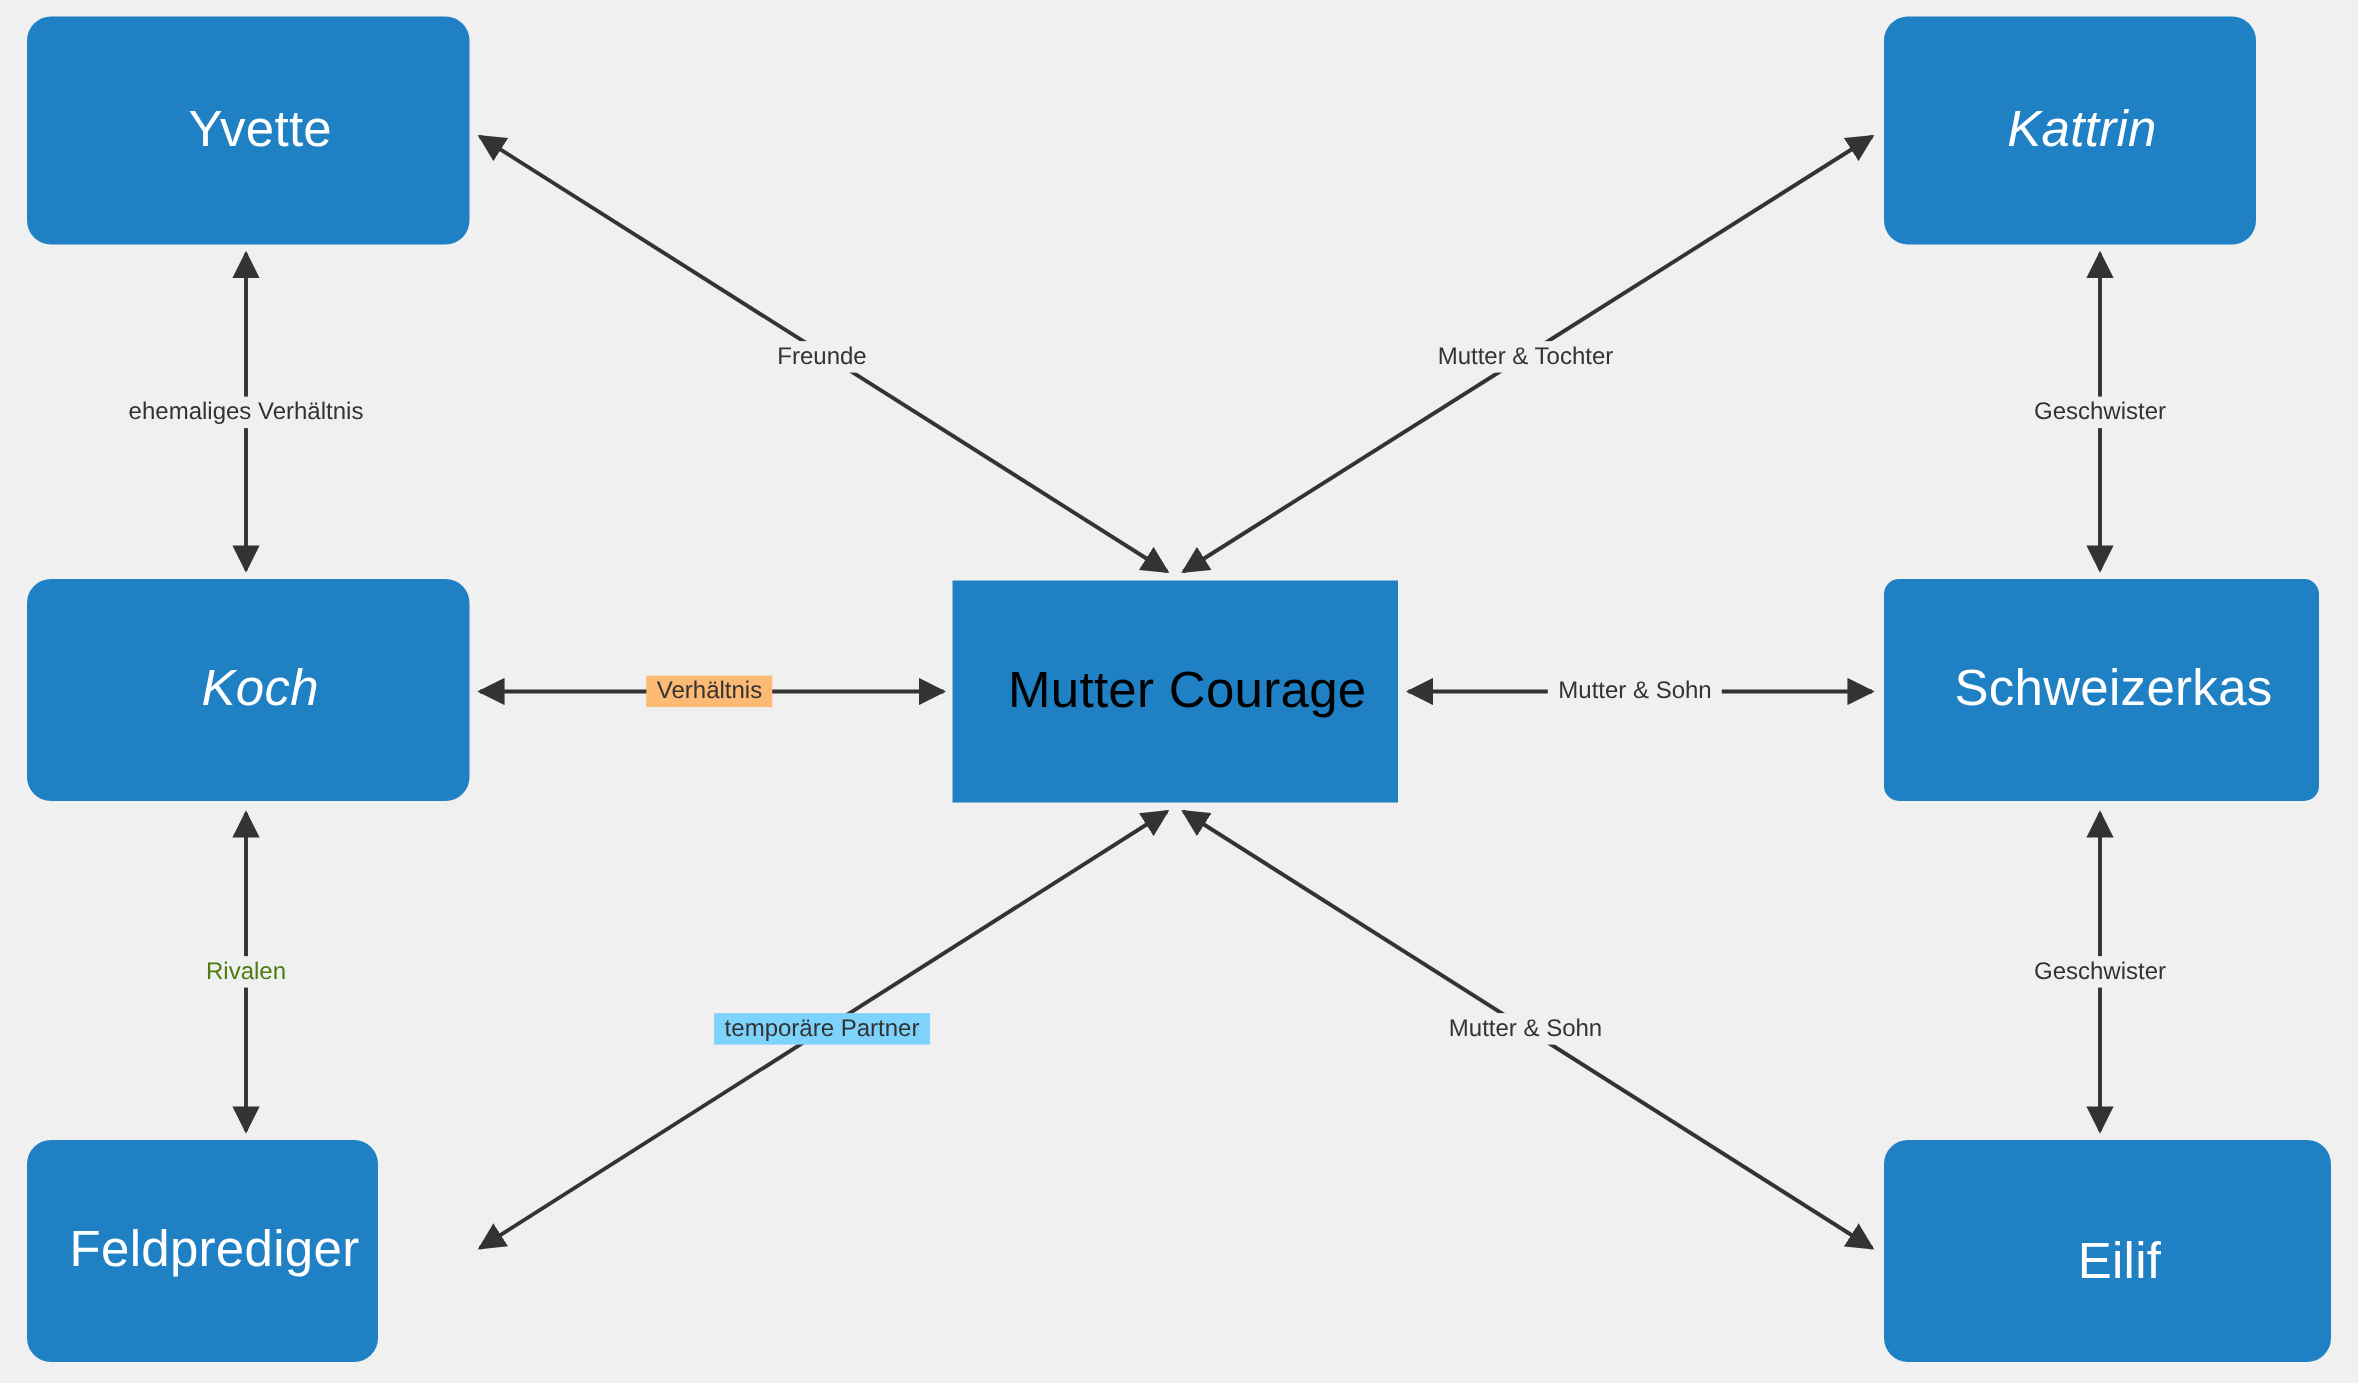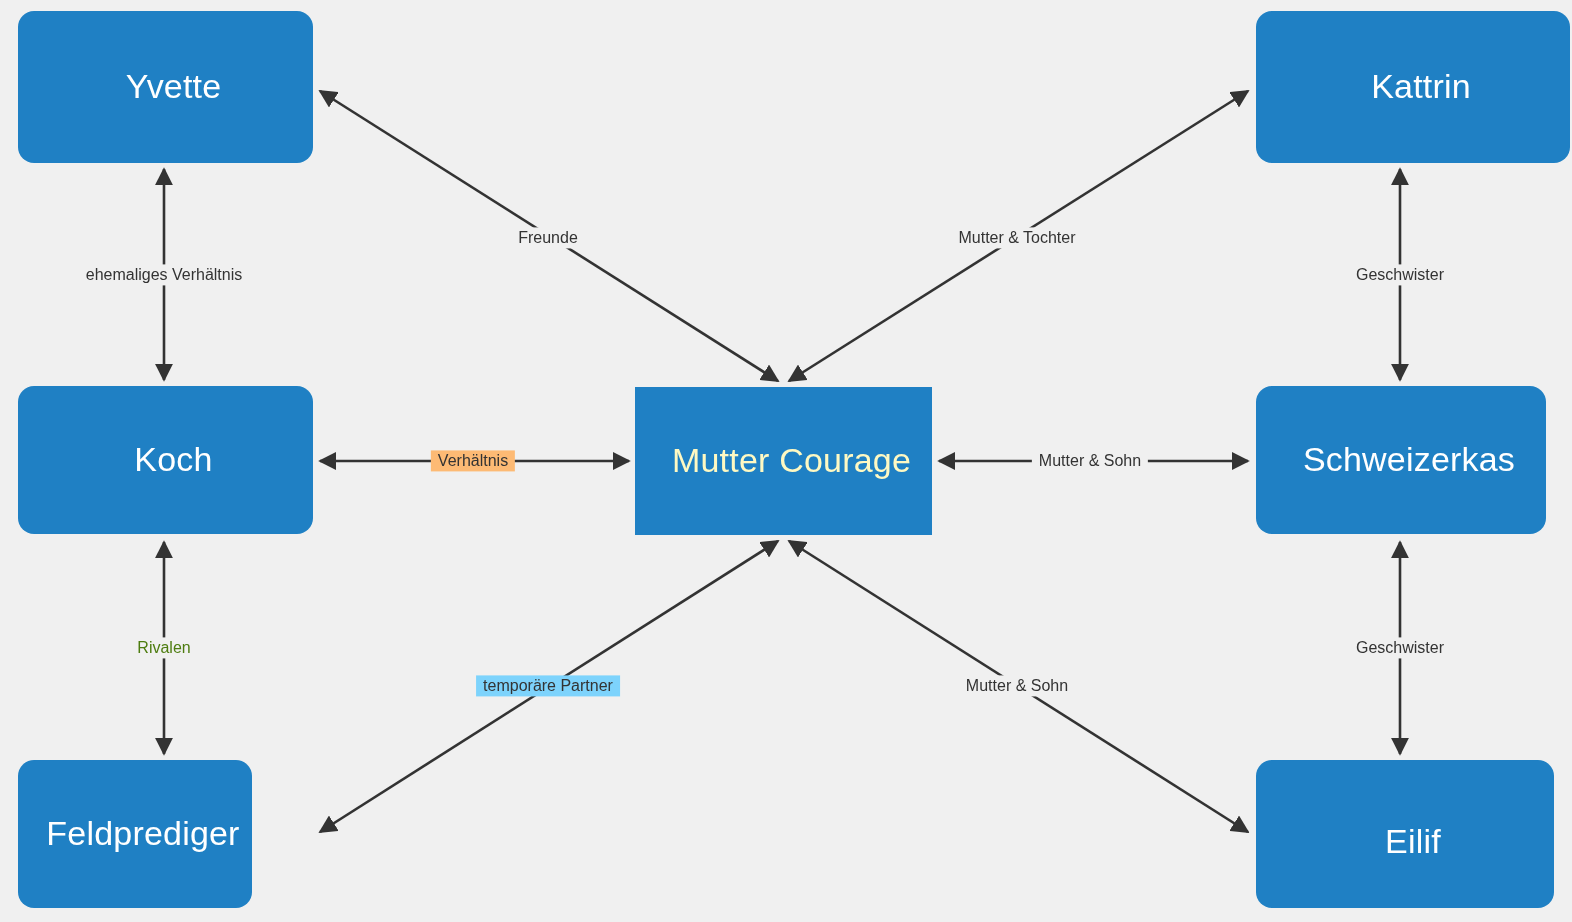"Kattrin" div.node { font-style: none -> italic; width: 314px -> 248px }
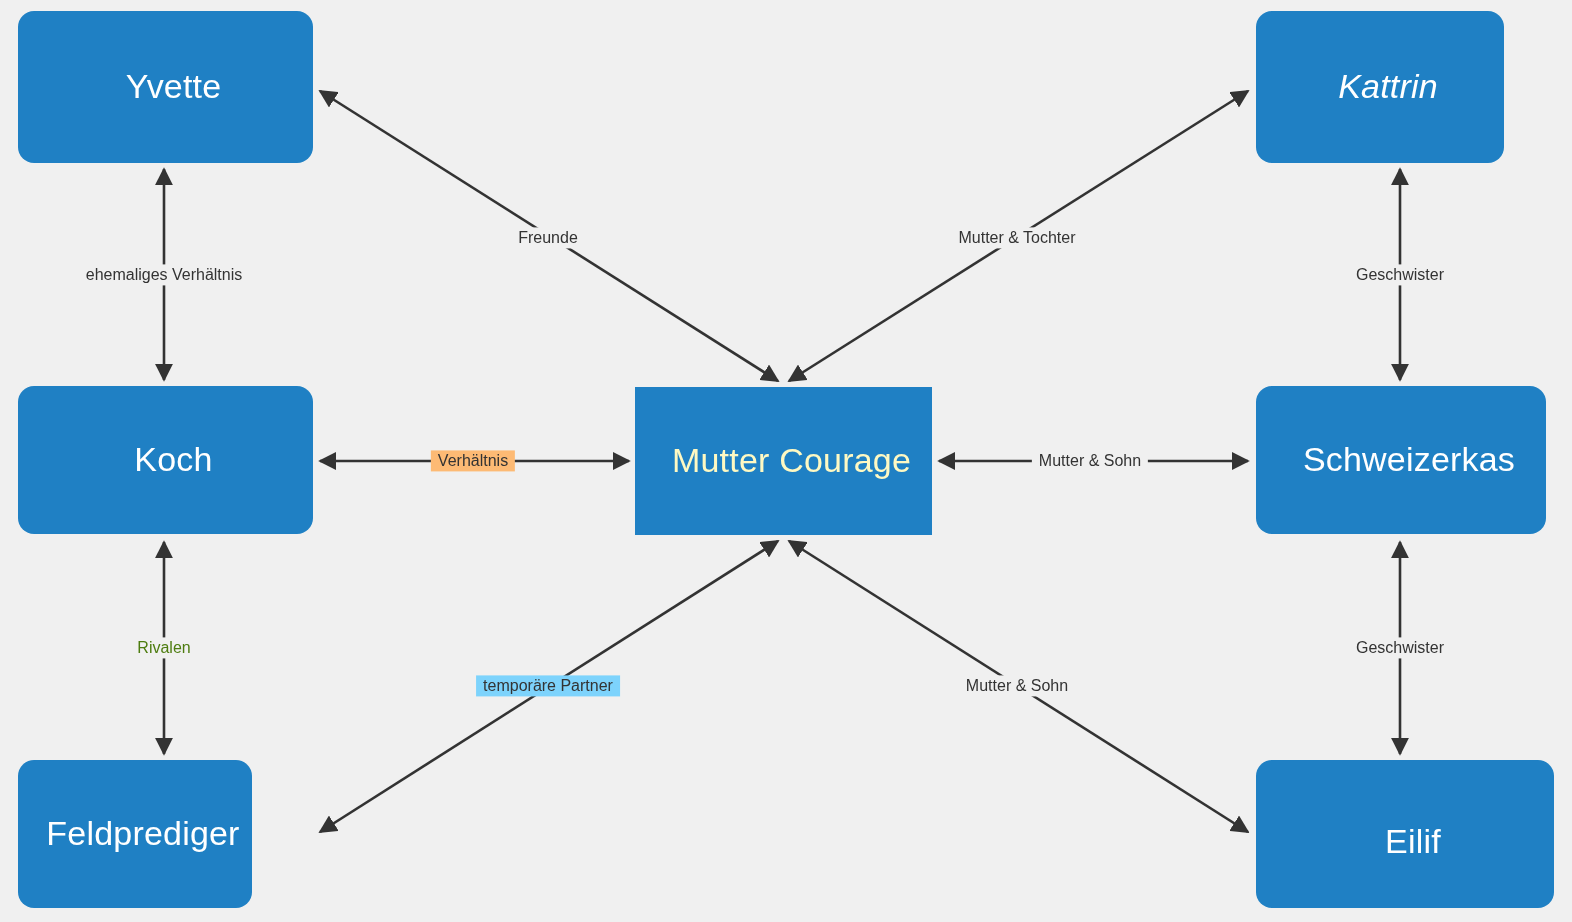"Koch" div.node { font-style: none -> italic }
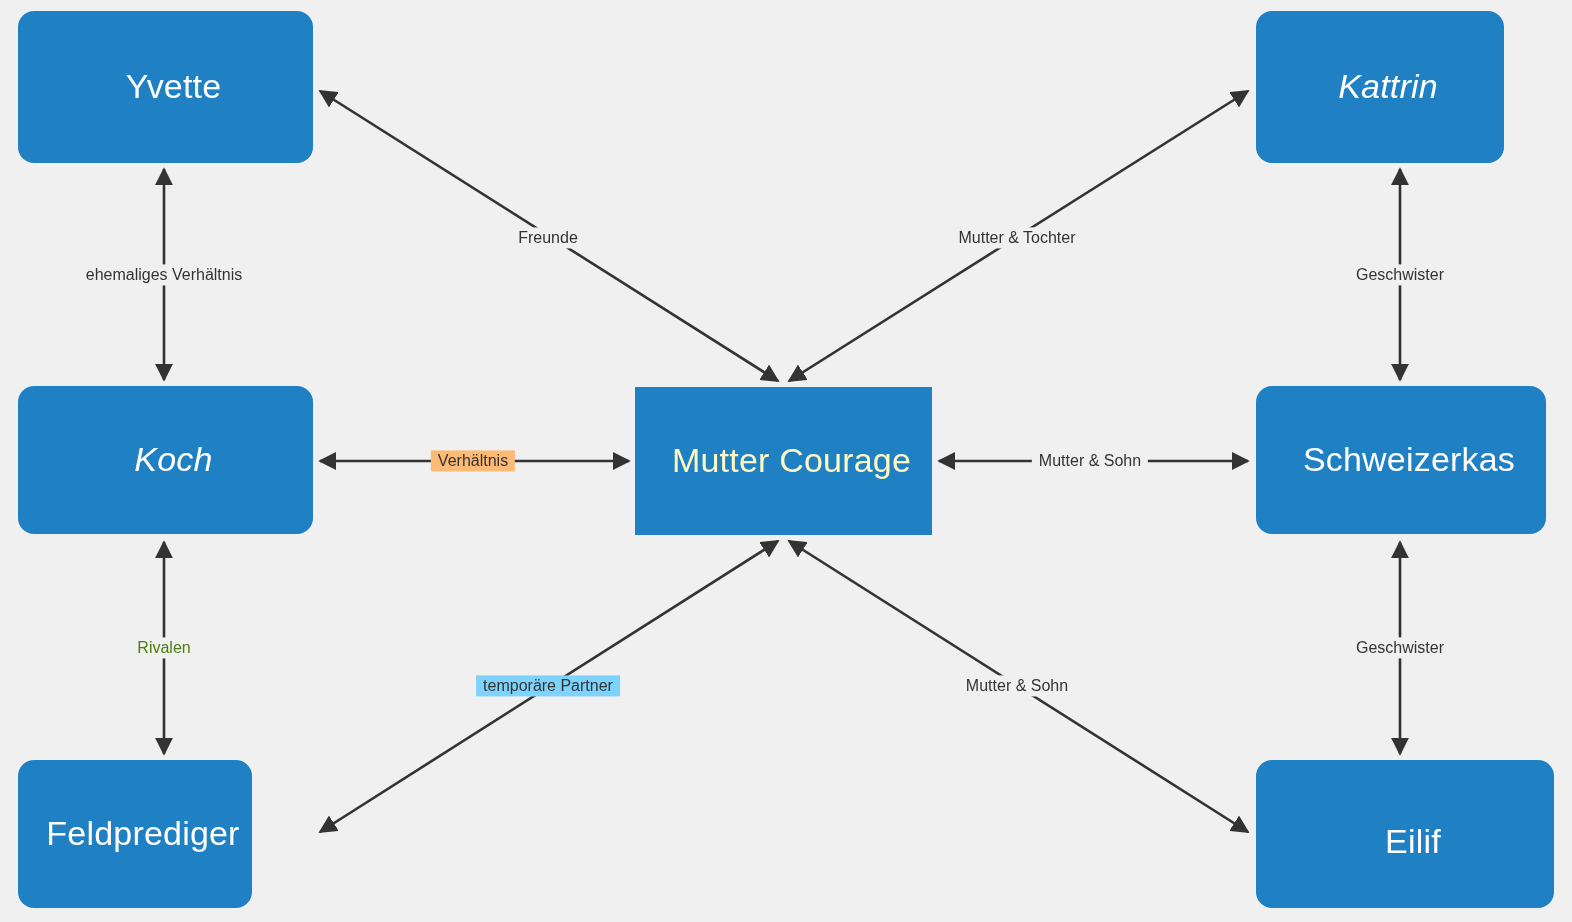"Mutter Courage" span.node-label { color: #fef9c3 -> #000000 }
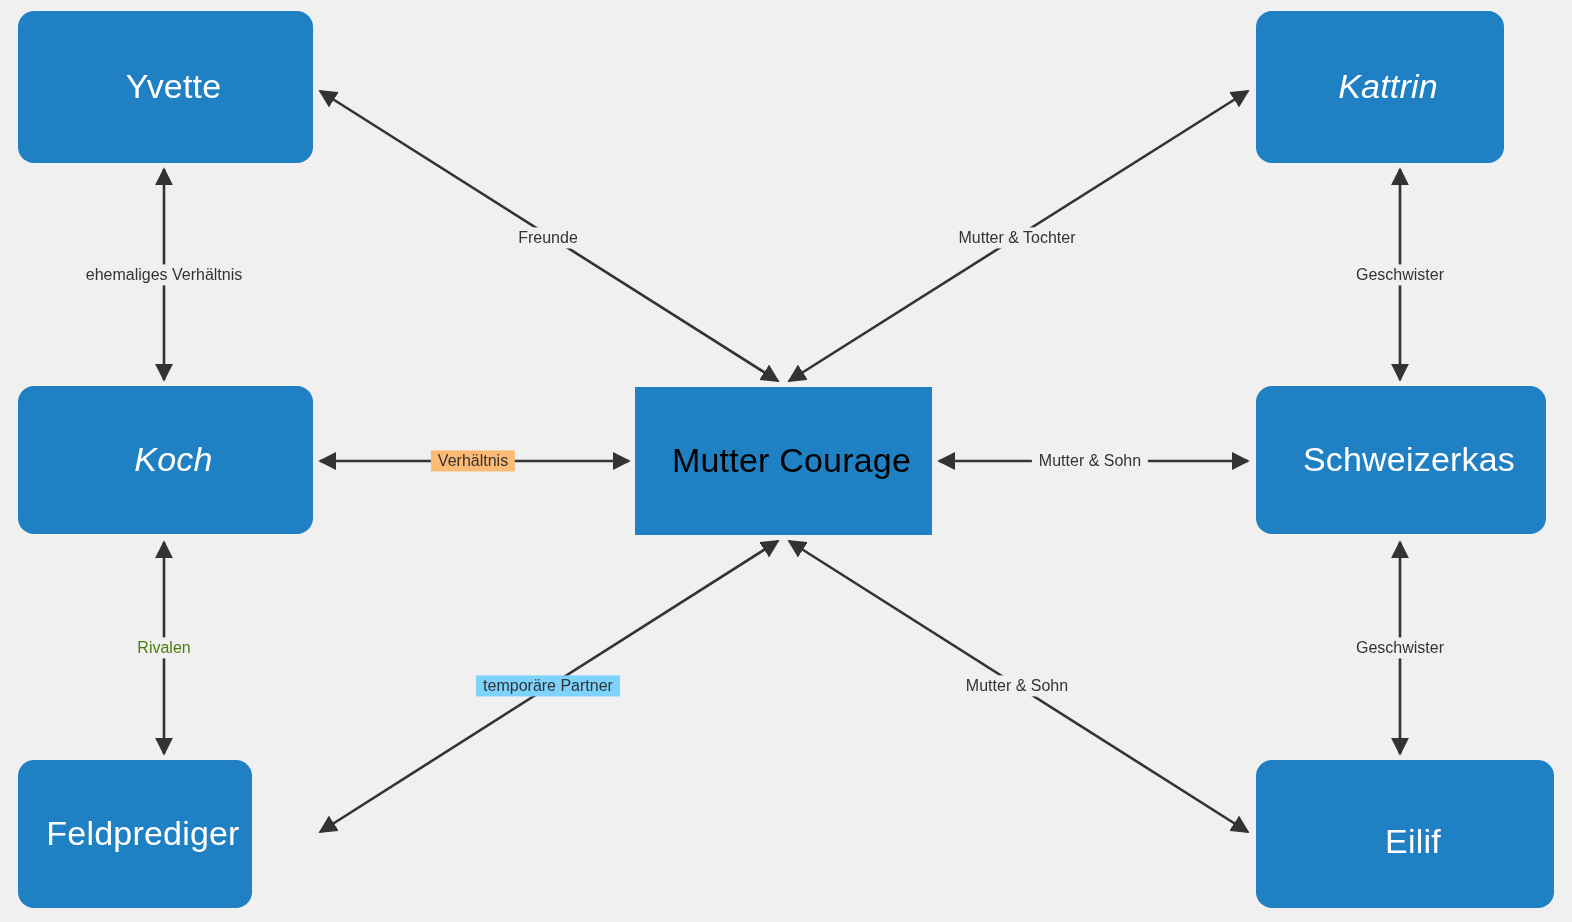"Schweizerkas" div.node { border-radius: none -> 10px }
